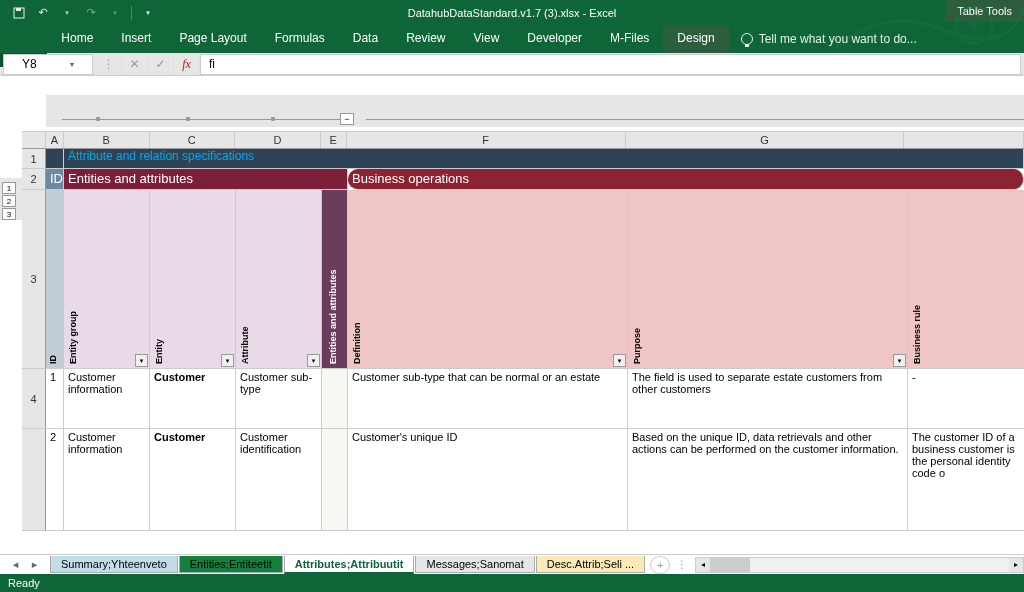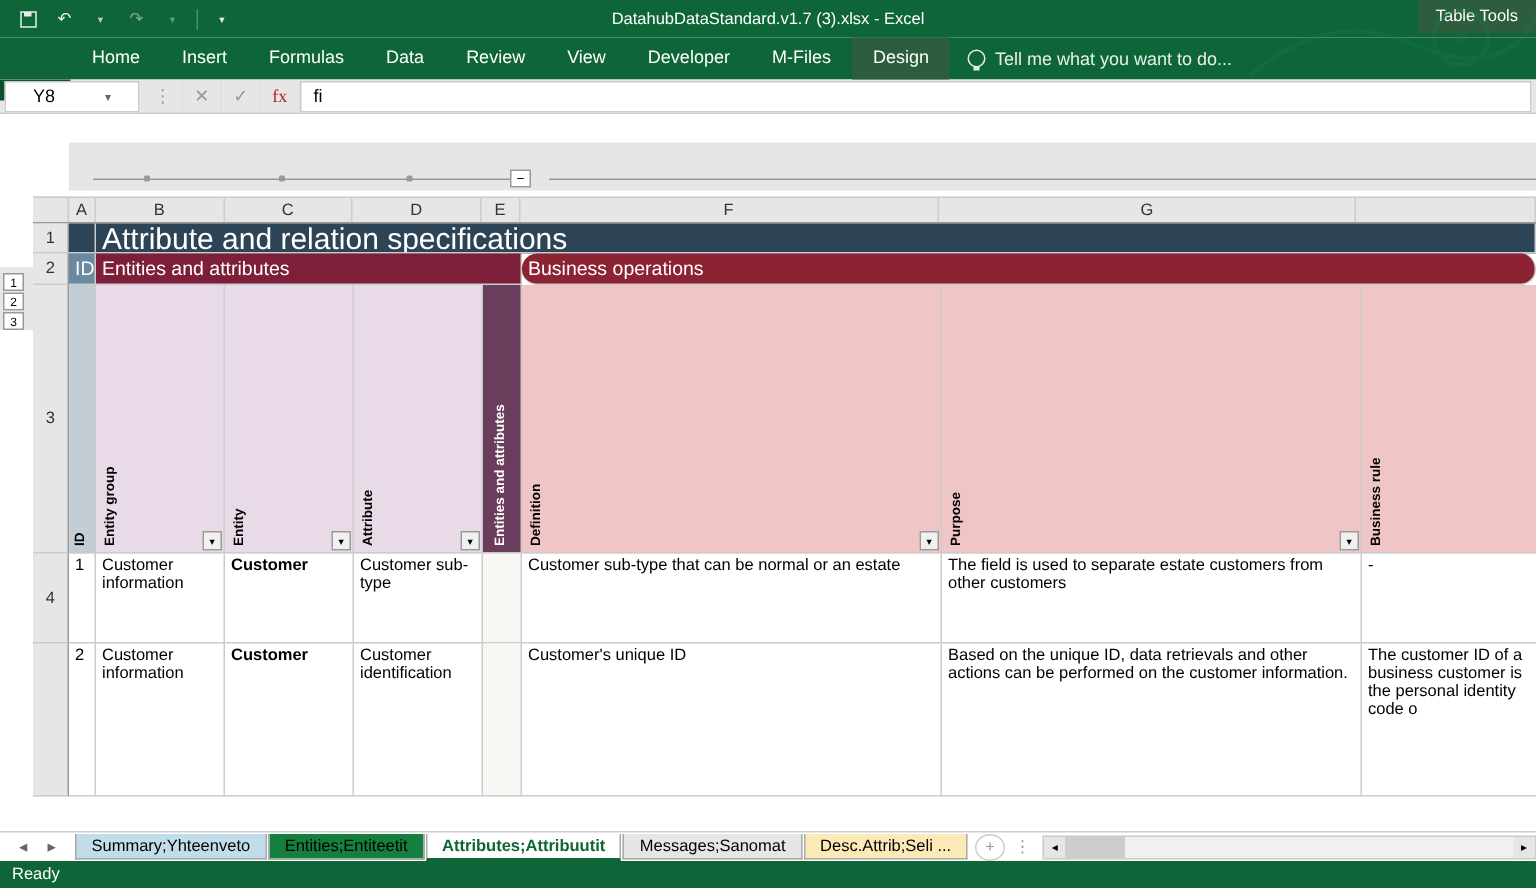"Page Layout" div.ribbon-tab { html: none -> <div>Page Layout</div> }
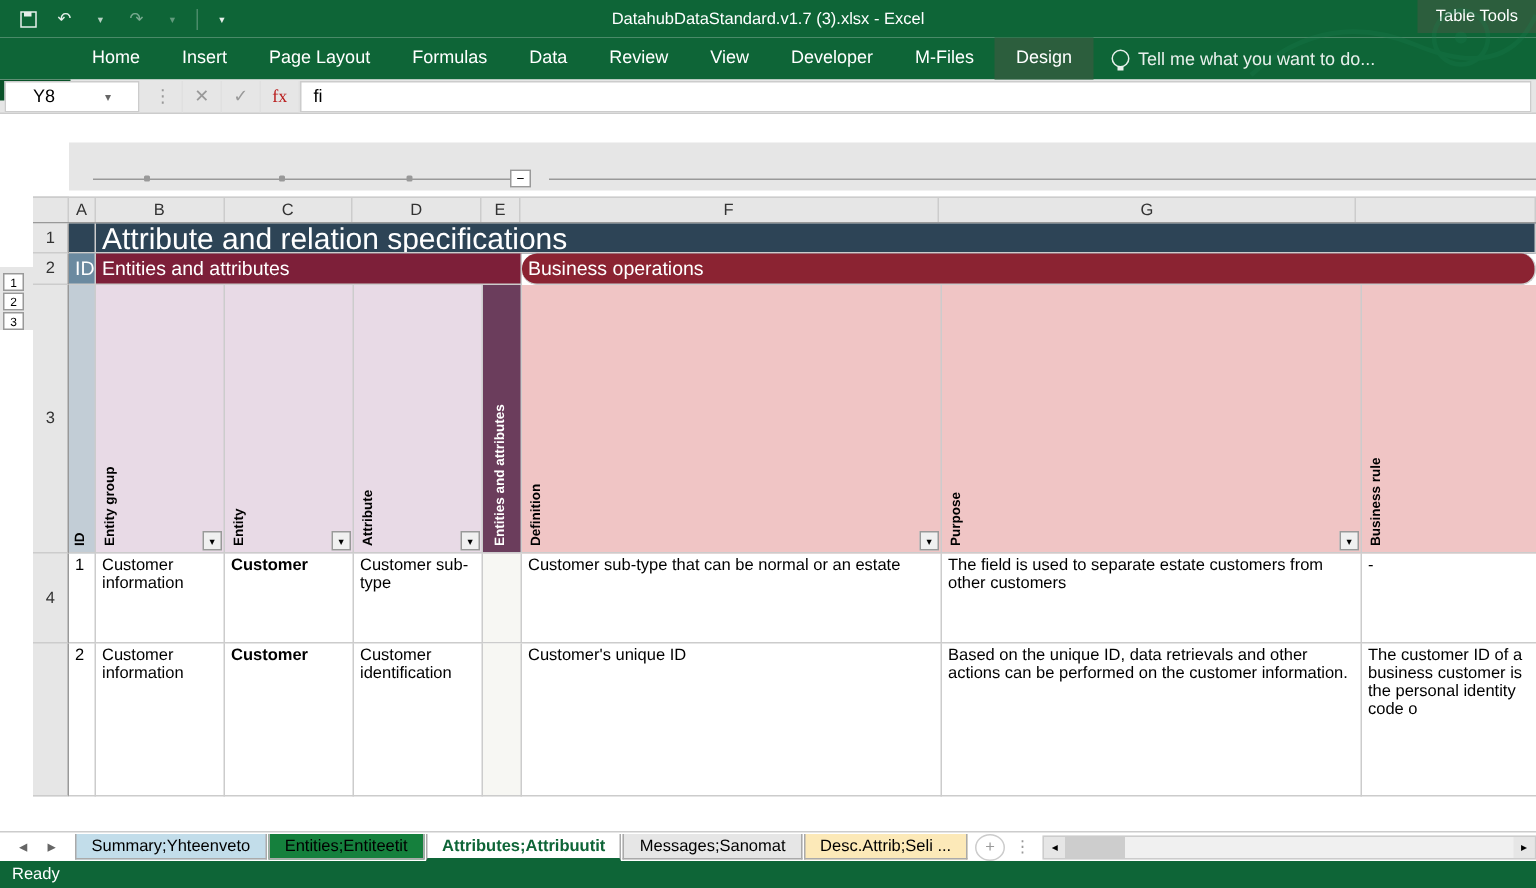"fx" .fx { font-style: none -> italic }
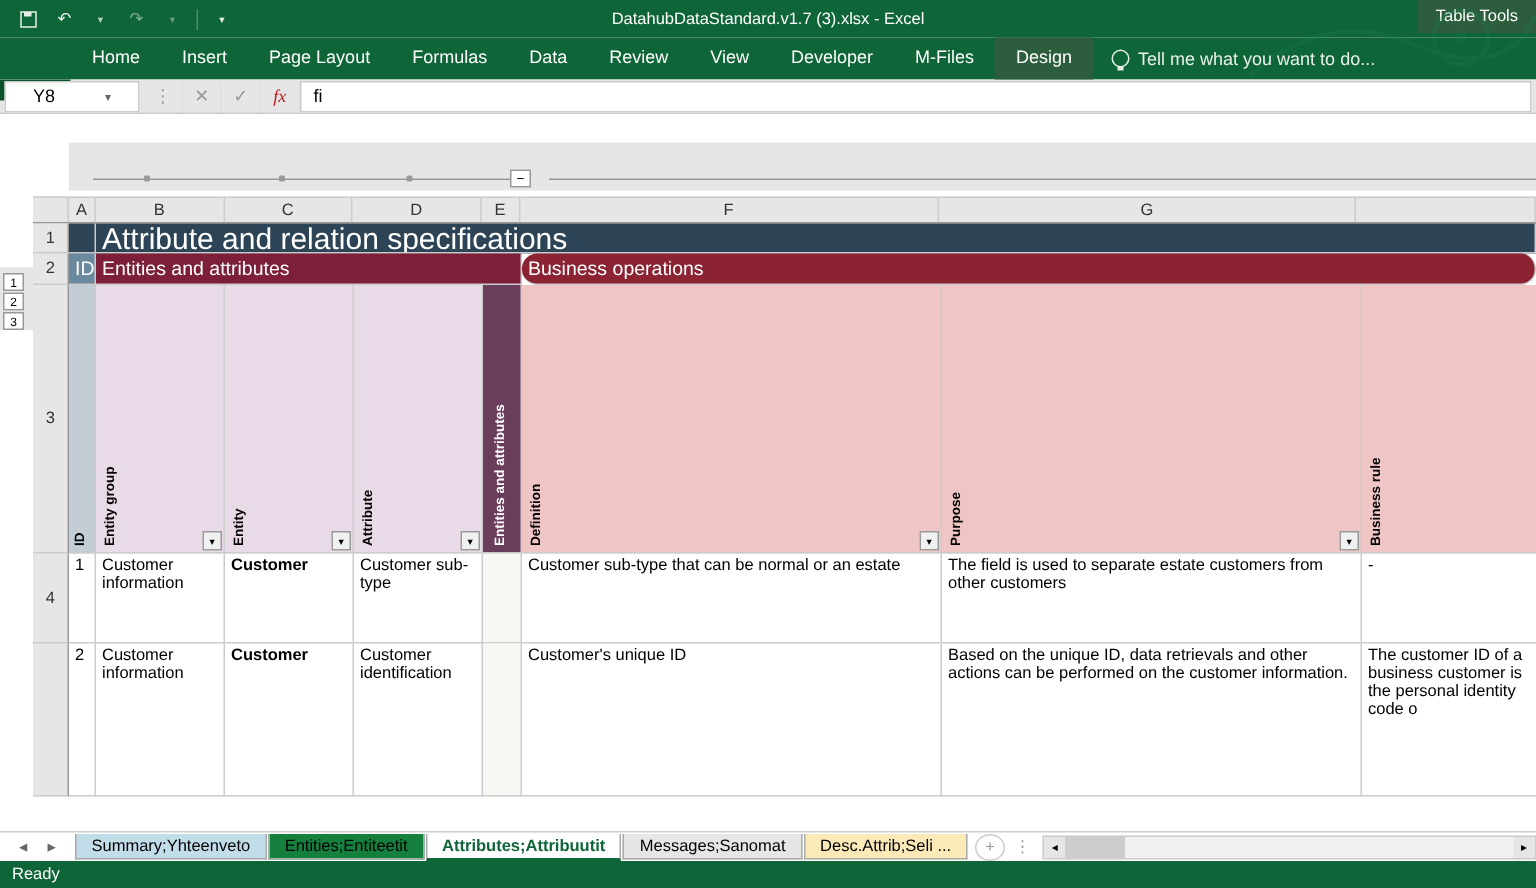"Attribute and relation specifications" .r1 { color: #ffffff -> #0ea5e9; font-size: 20px -> 12px }
